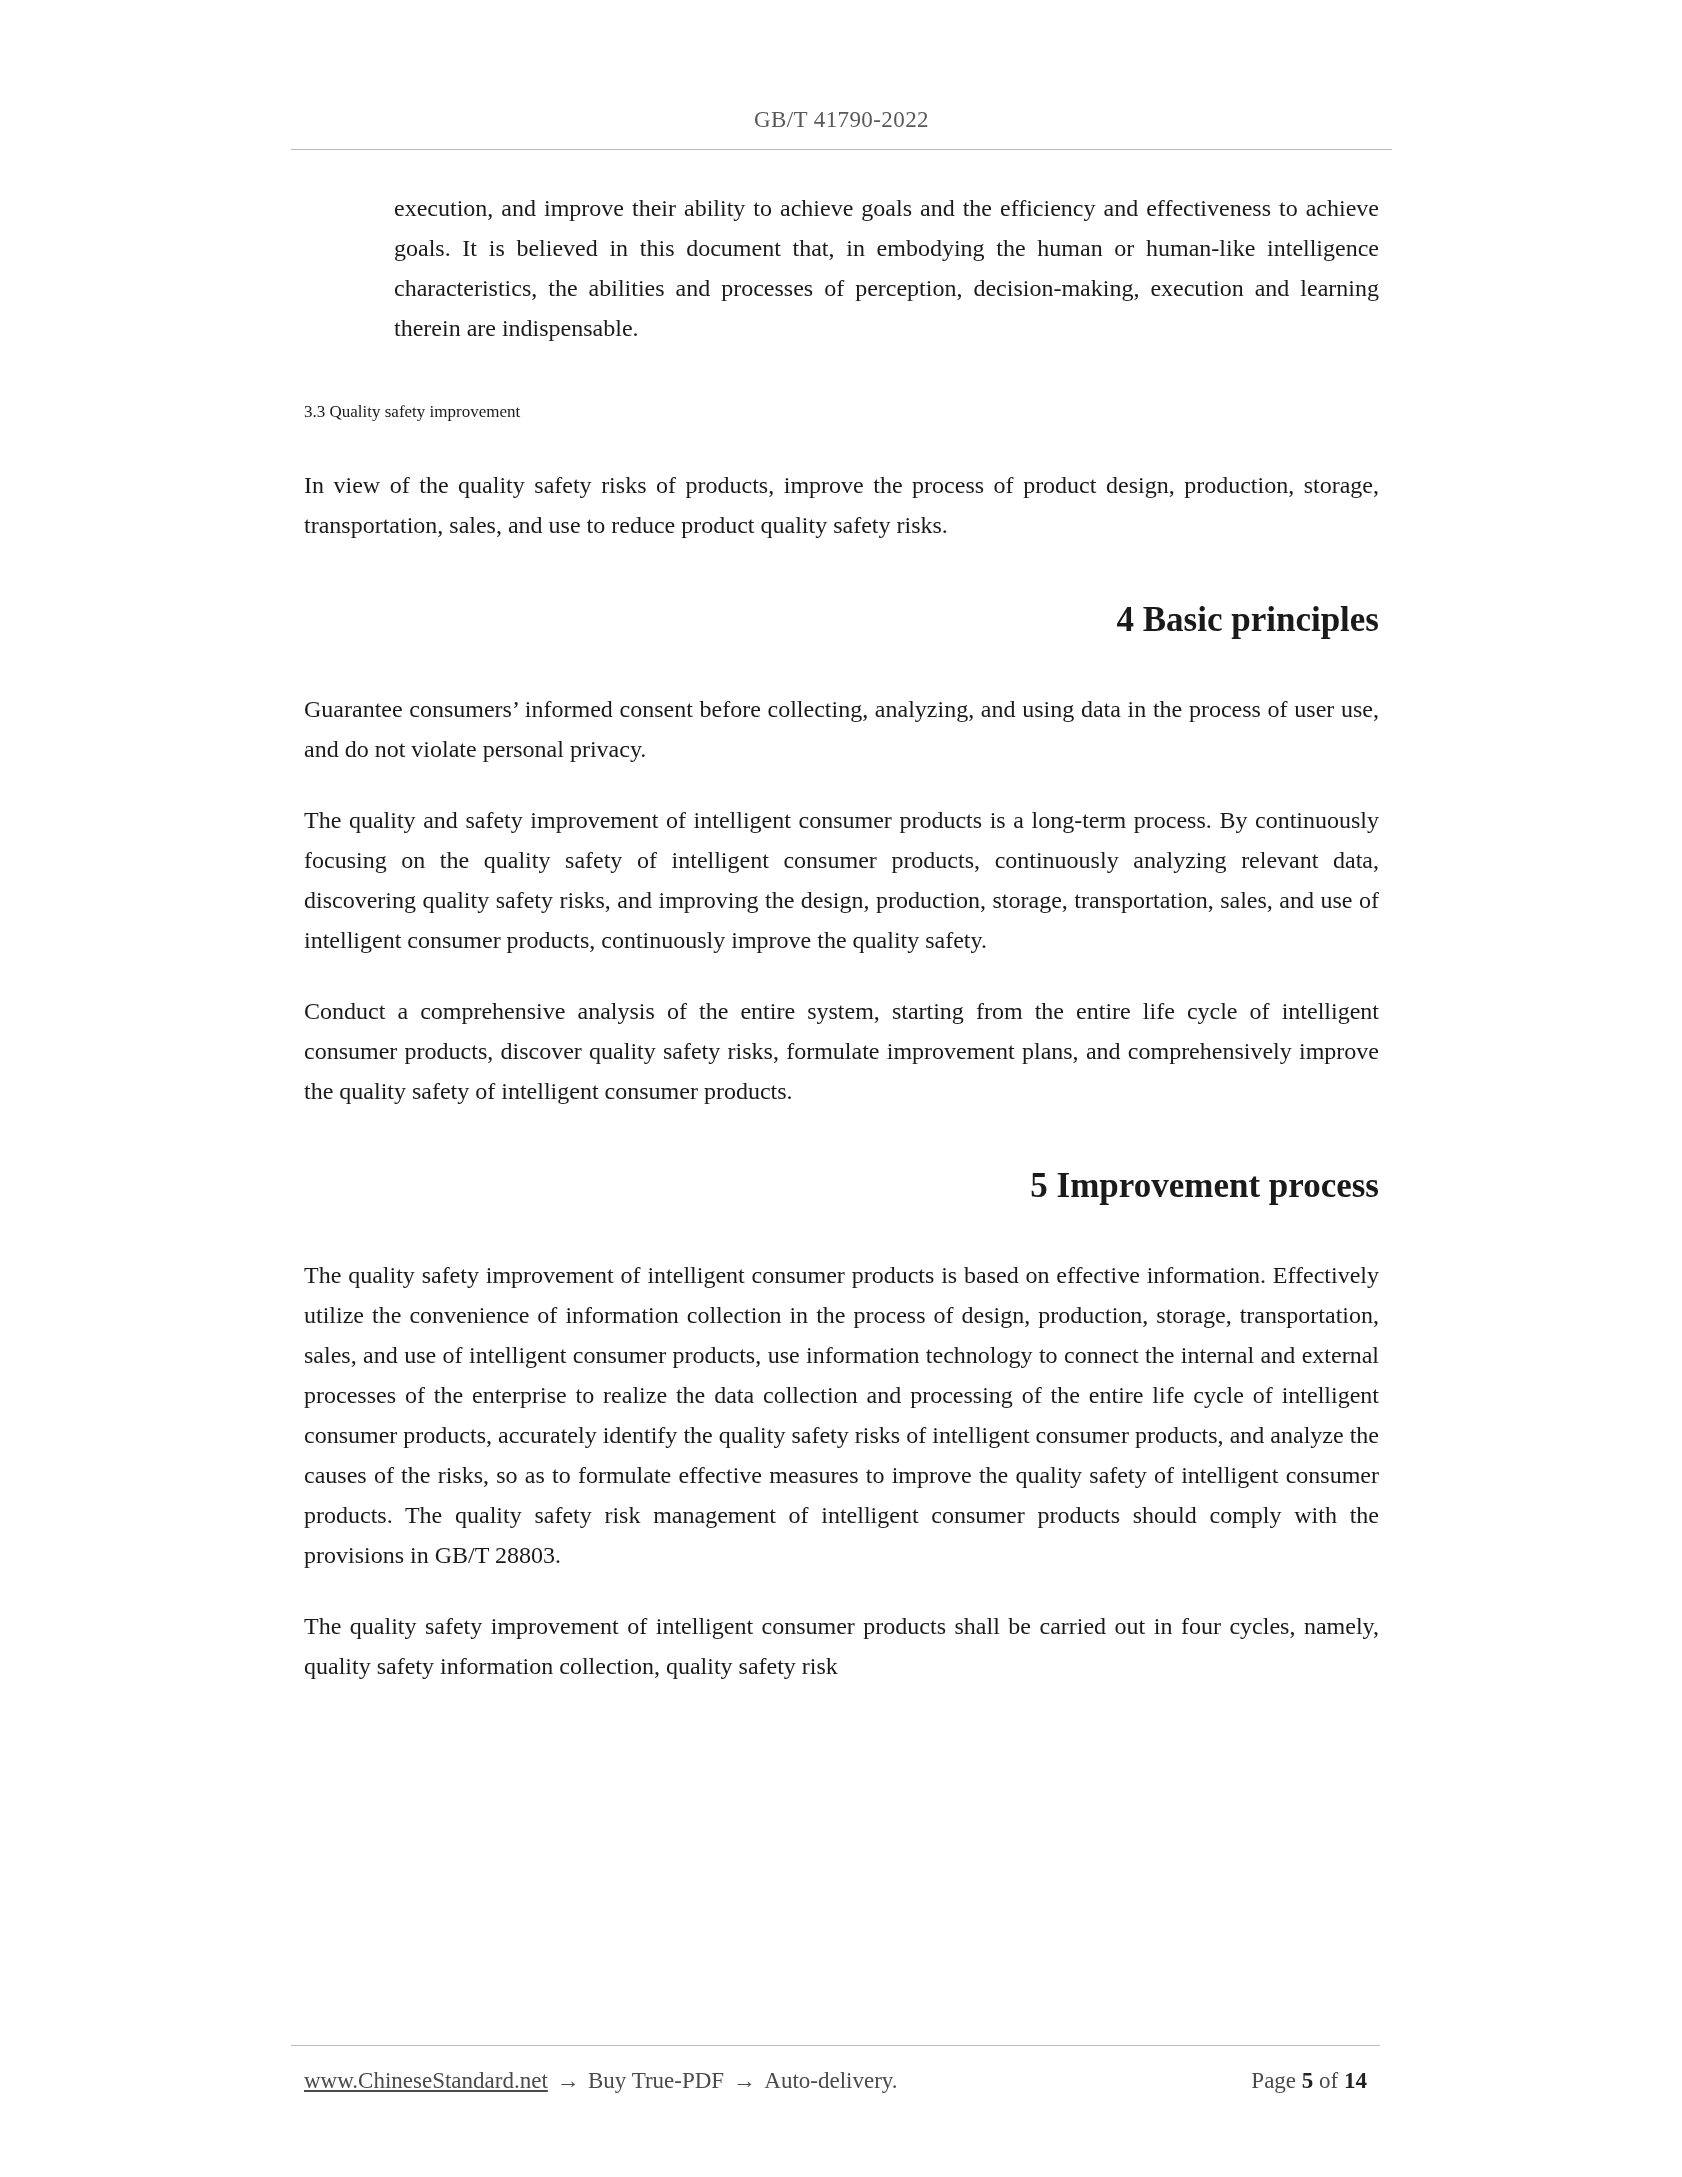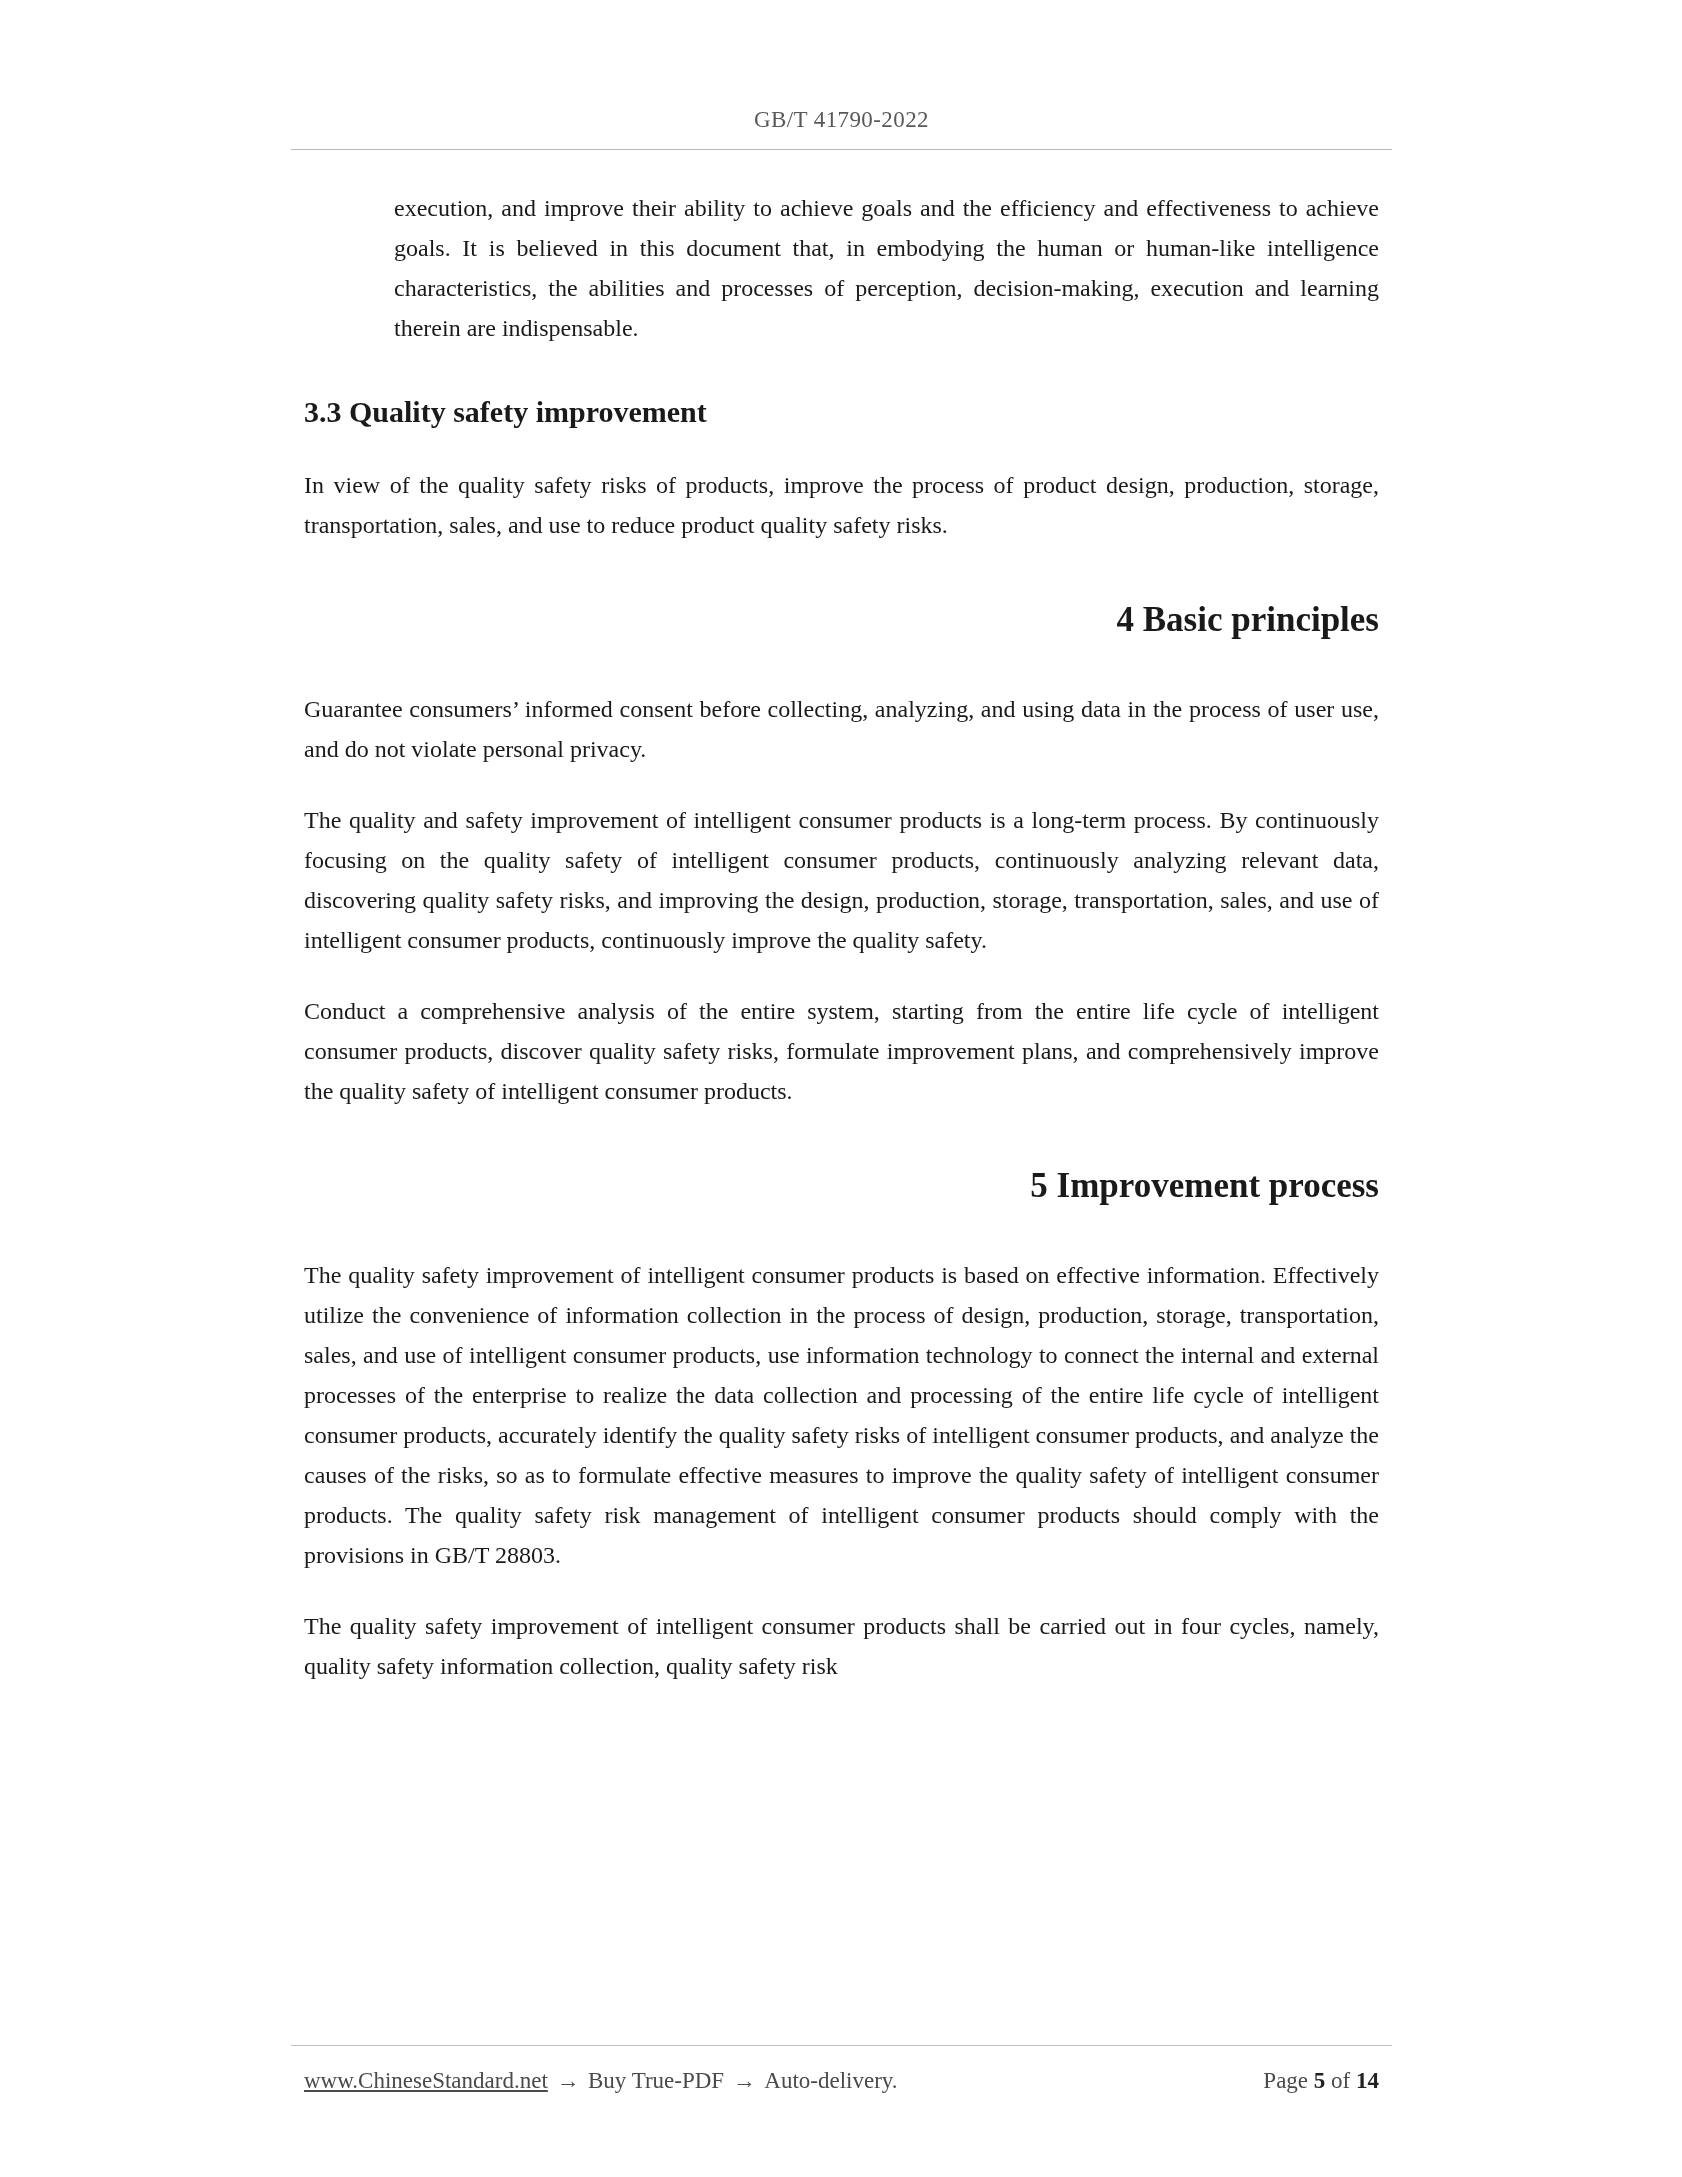"3.3 Quality safety improvement" .subheading { font-size: 30px -> 17px; font-weight: bold -> normal }
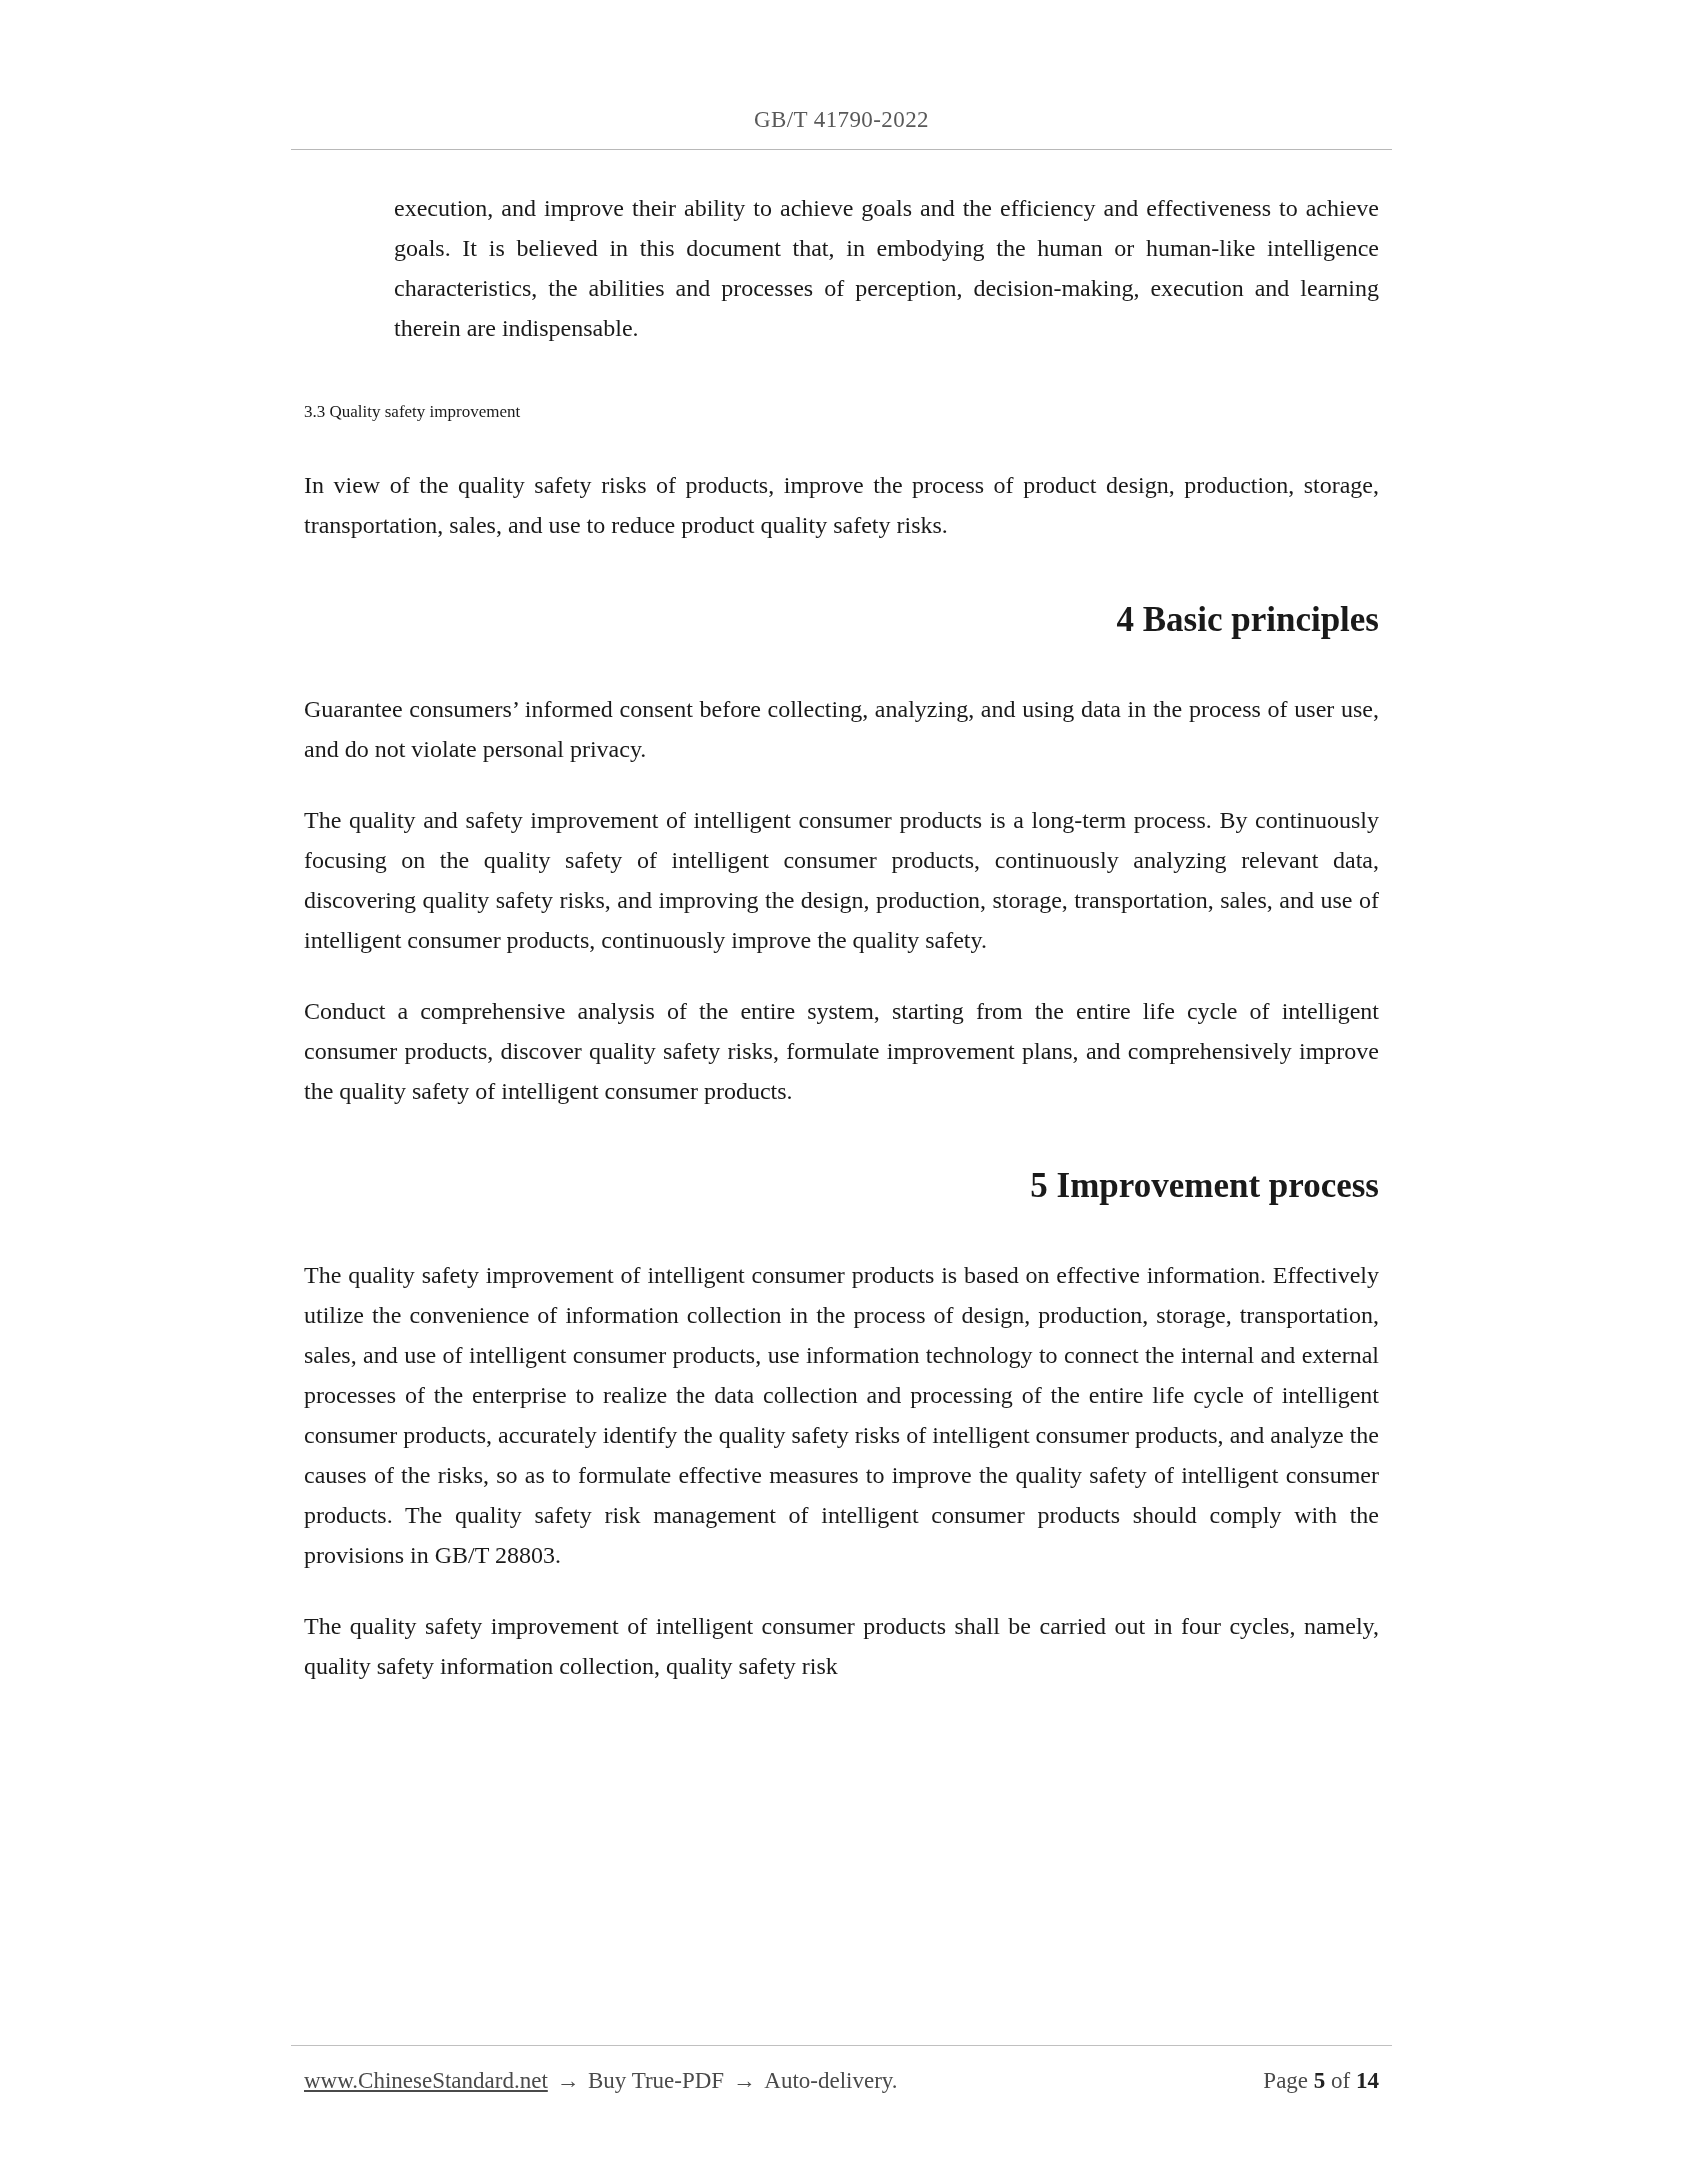"www.ChineseStandard.net" .page-footer { right: 0 -> 12px }
